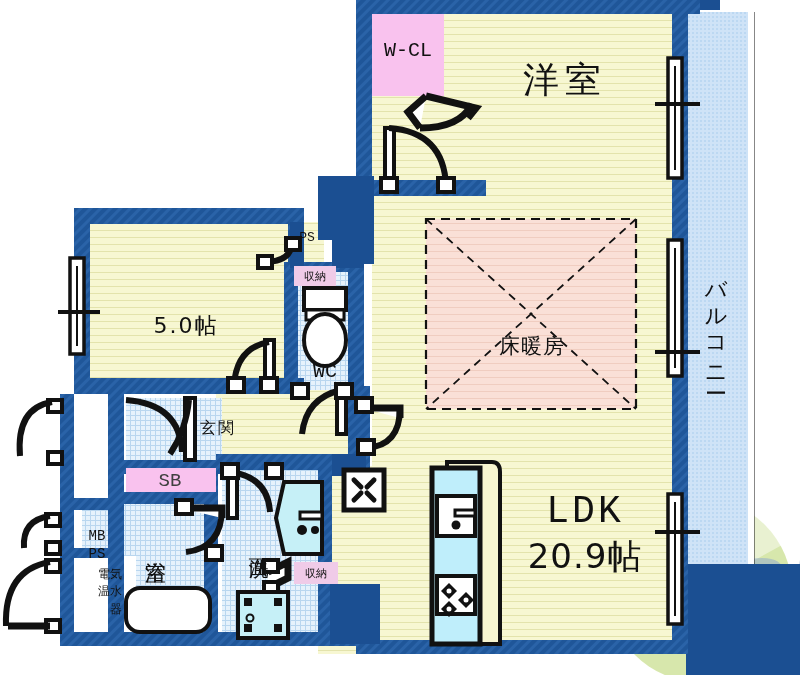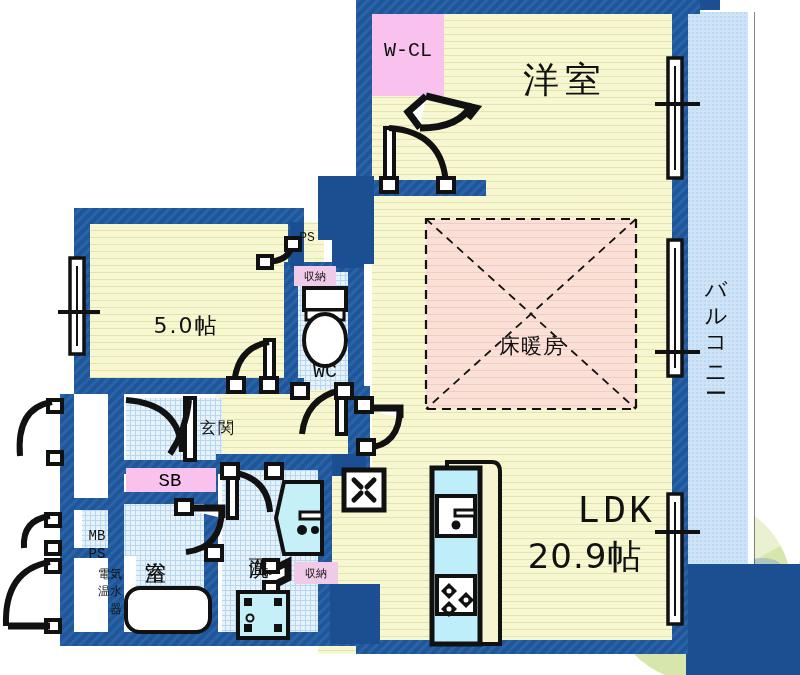"SB" div.lbl { color: #000000 -> #404040 }
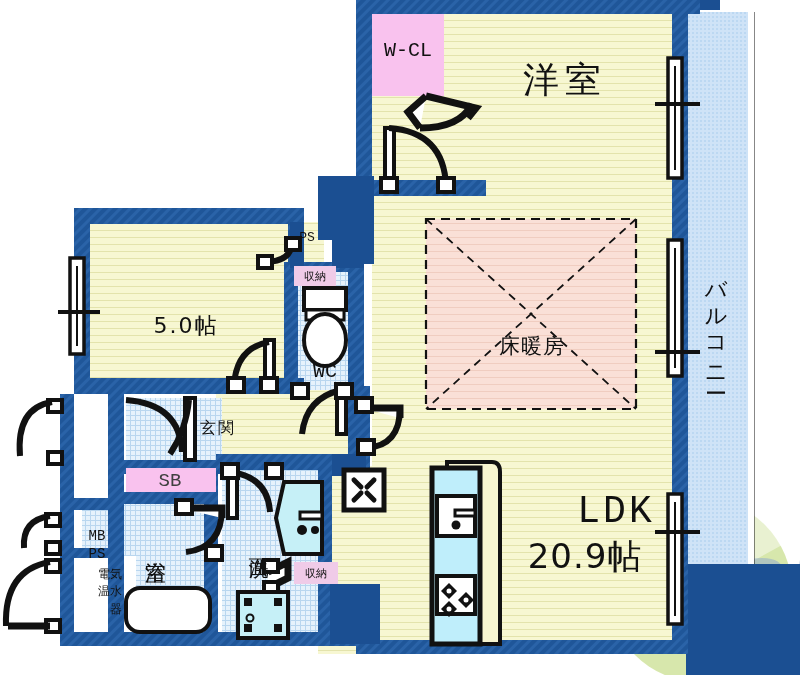"LDK" div.lbl { margin-left: 31px -> none }
